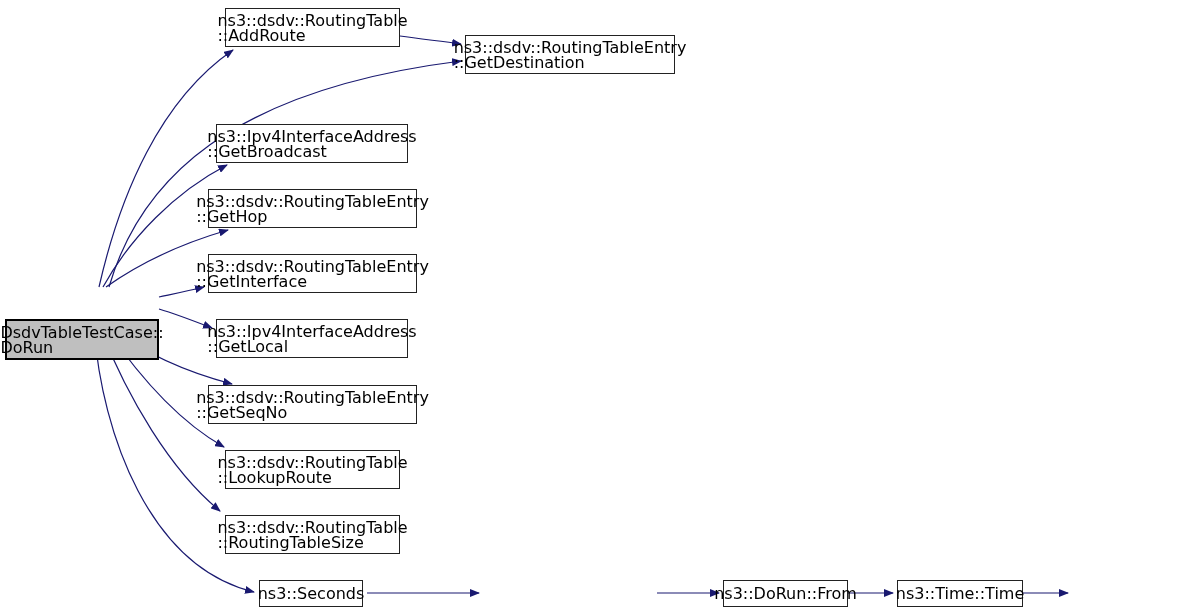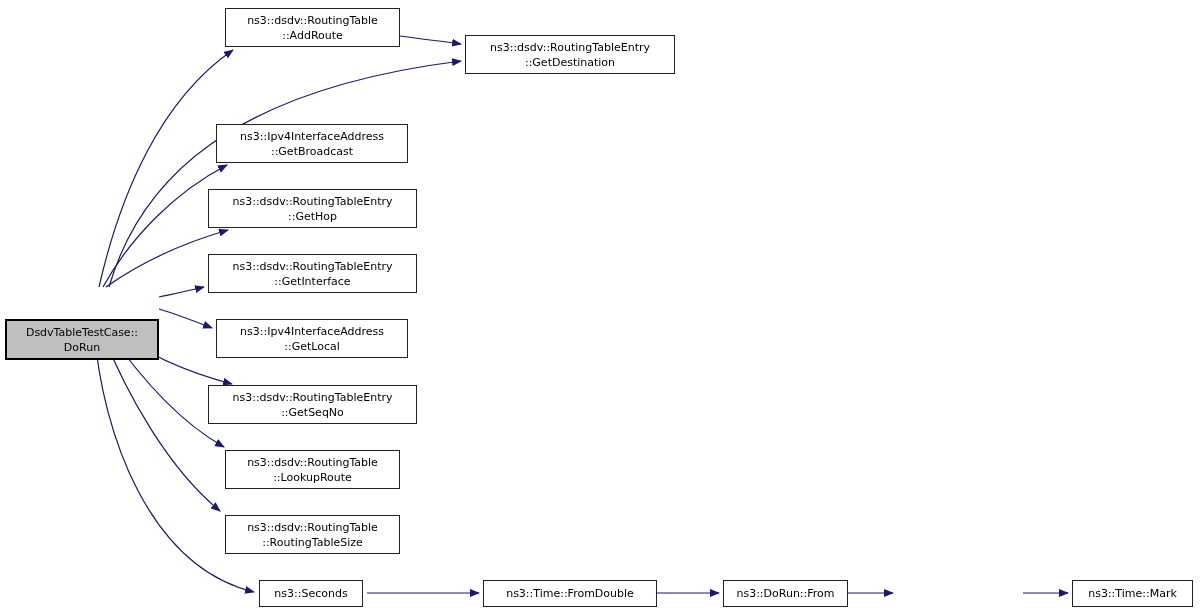"ns3::dsdv::RoutingTable" .node { font-size: 11px -> 16px; text-align: center -> left }
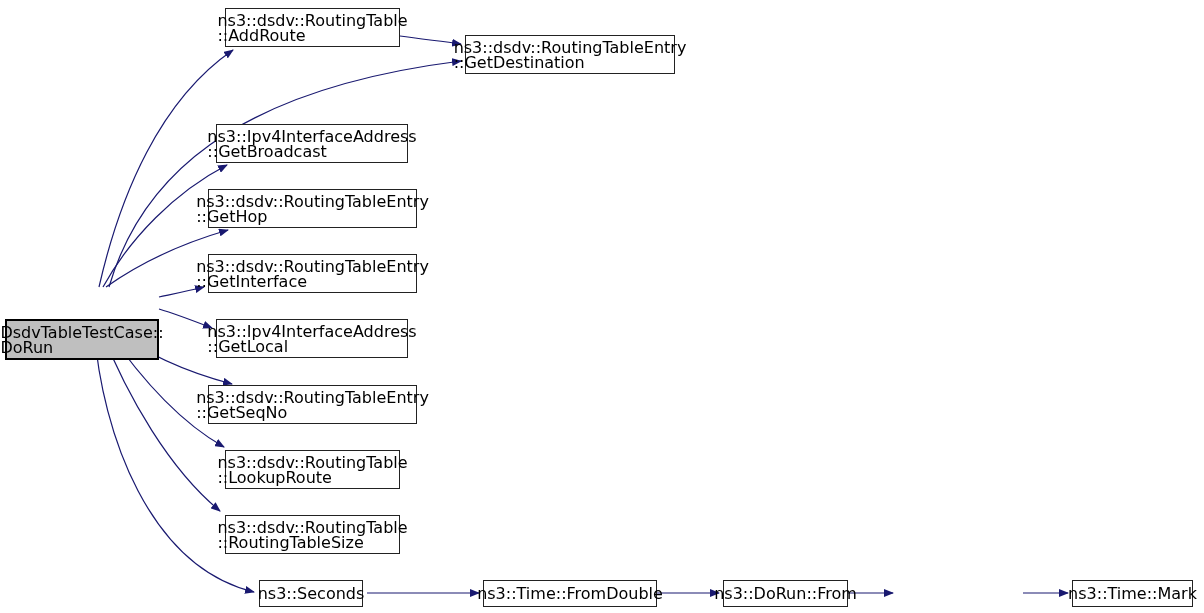"ns3::Time::FromDouble" div.node { html: <div>ns3::Time::FromDouble</div> -> none }
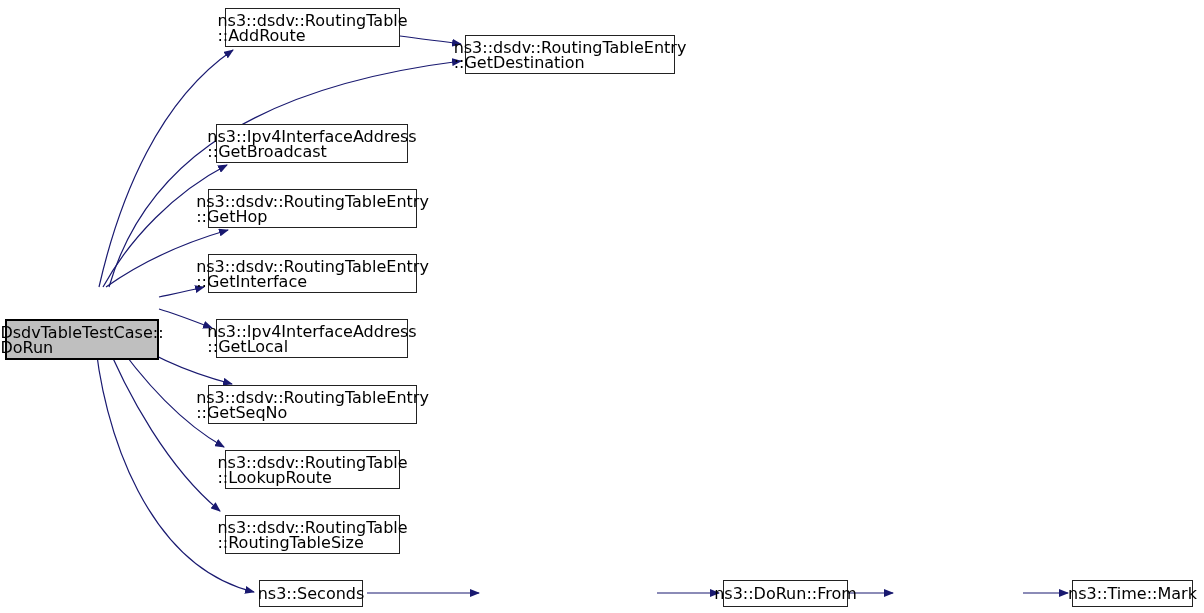"ns3::Time::Time" div.node { html: none -> <div>ns3::Time::Time</div> }
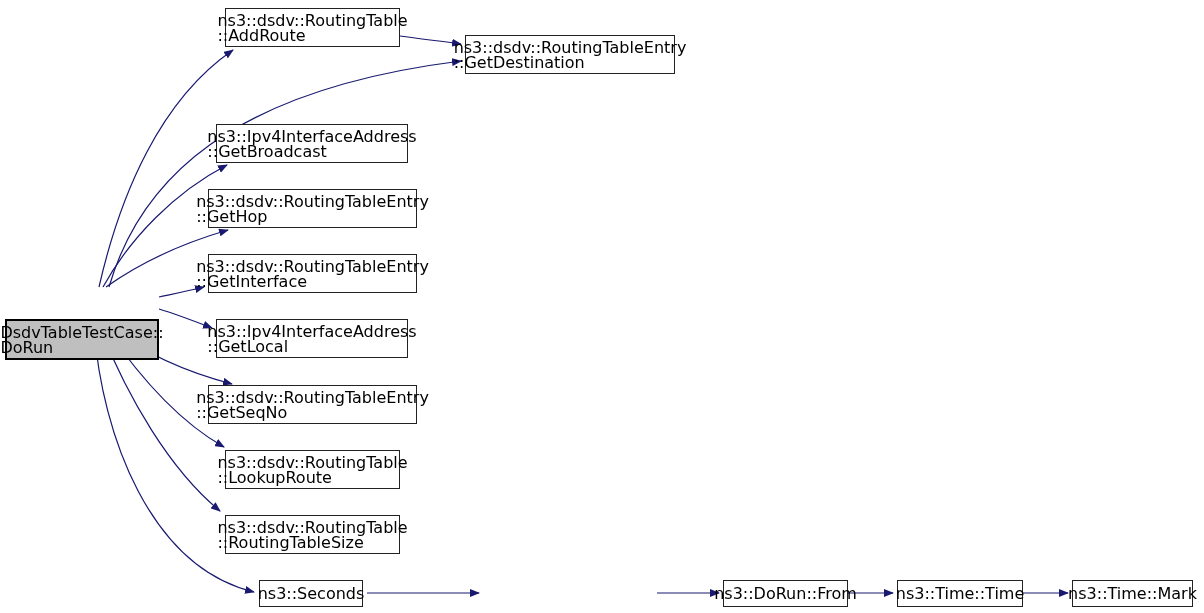"ns3::Time::Mark" div.node { html: <div>ns3::Time::Mark</div> -> none }
